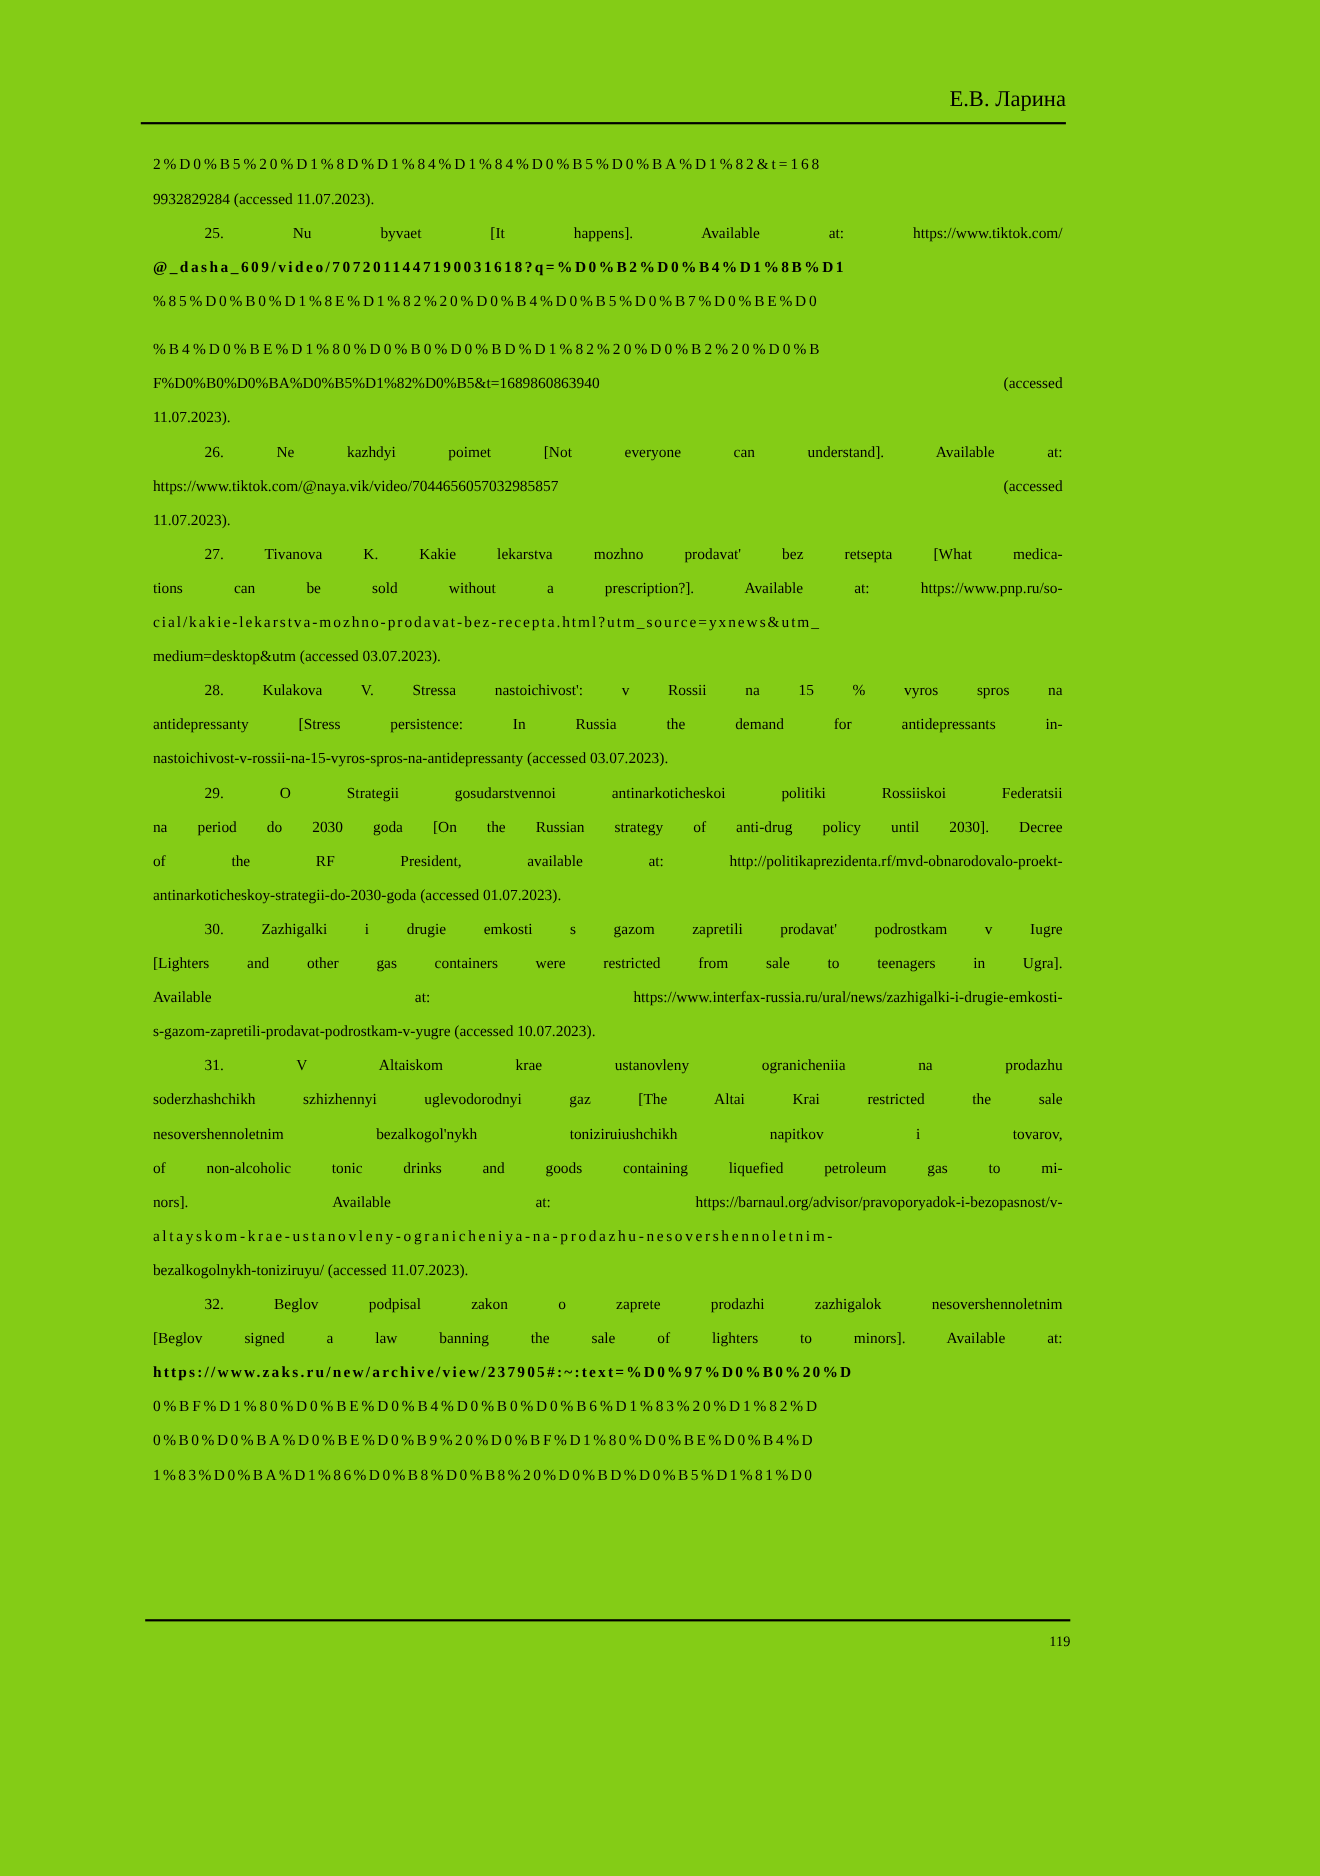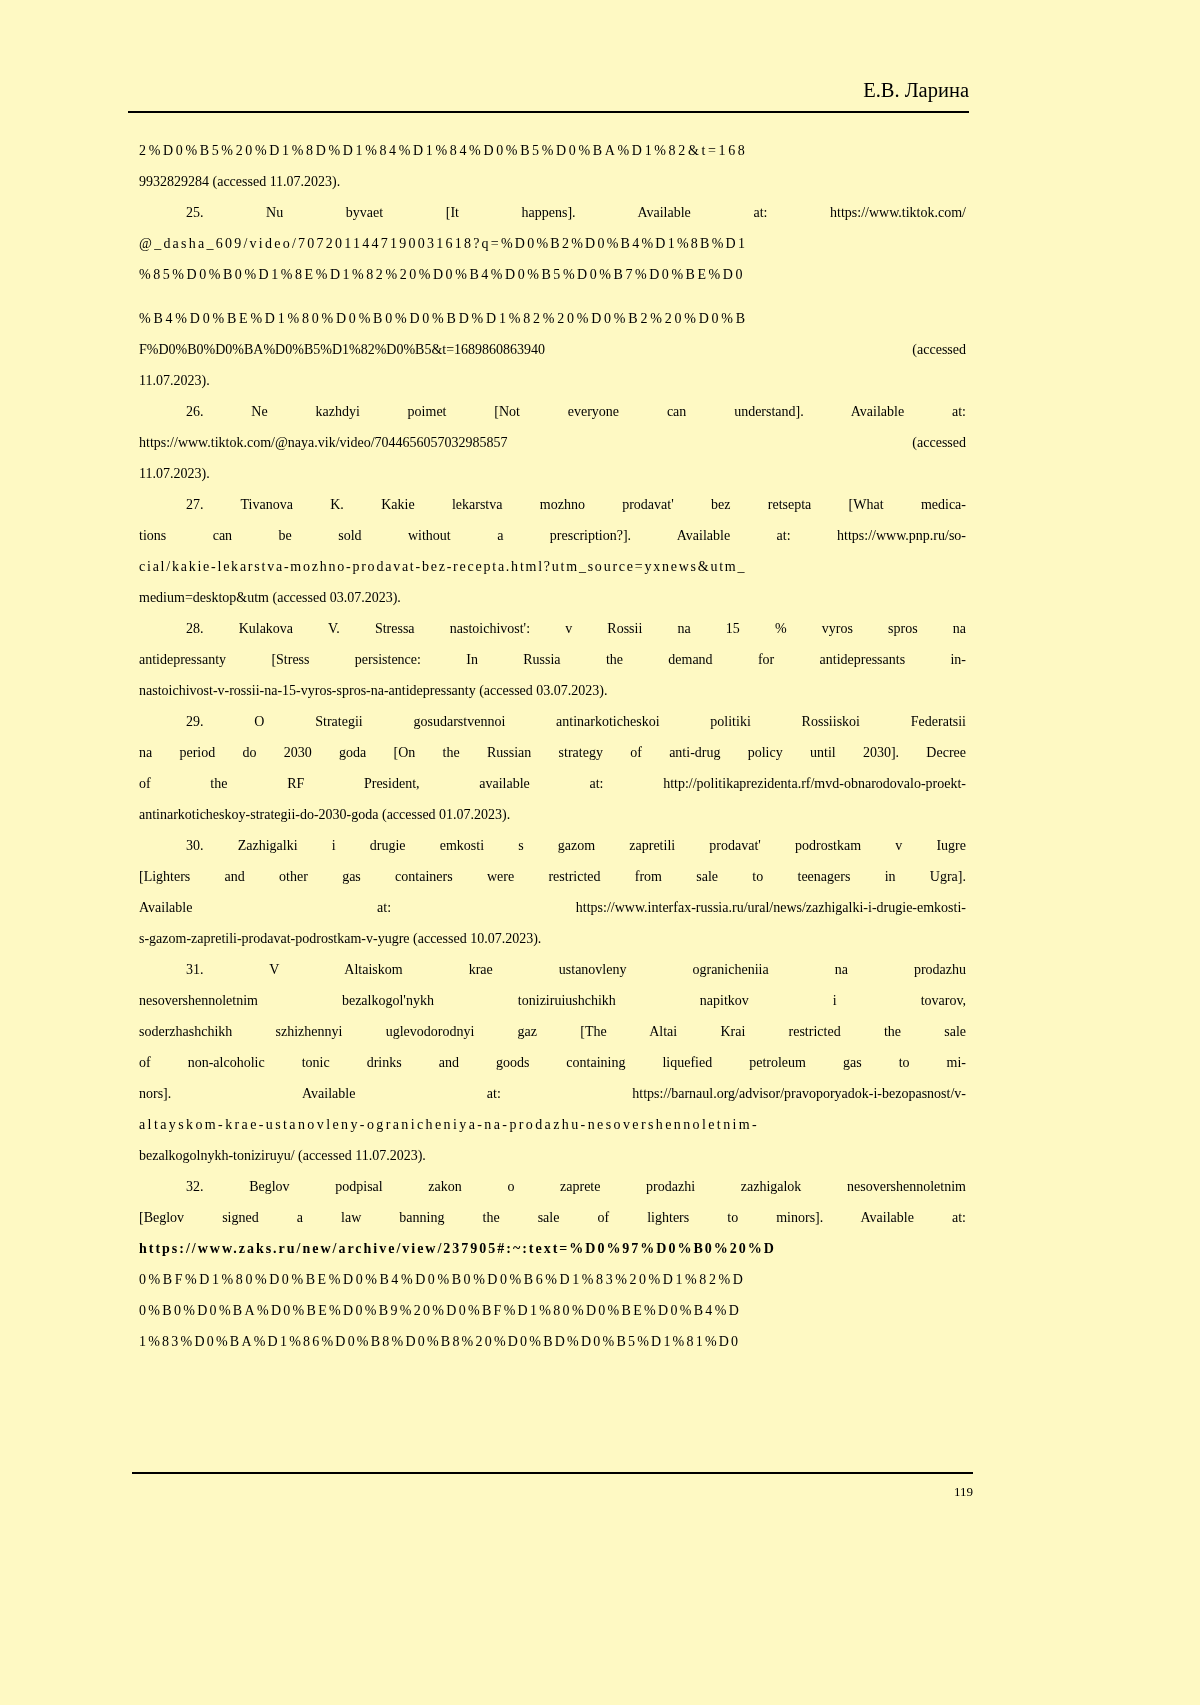"Е.В. Ларина" .page { background: #fef9c3 -> #84cc16 }
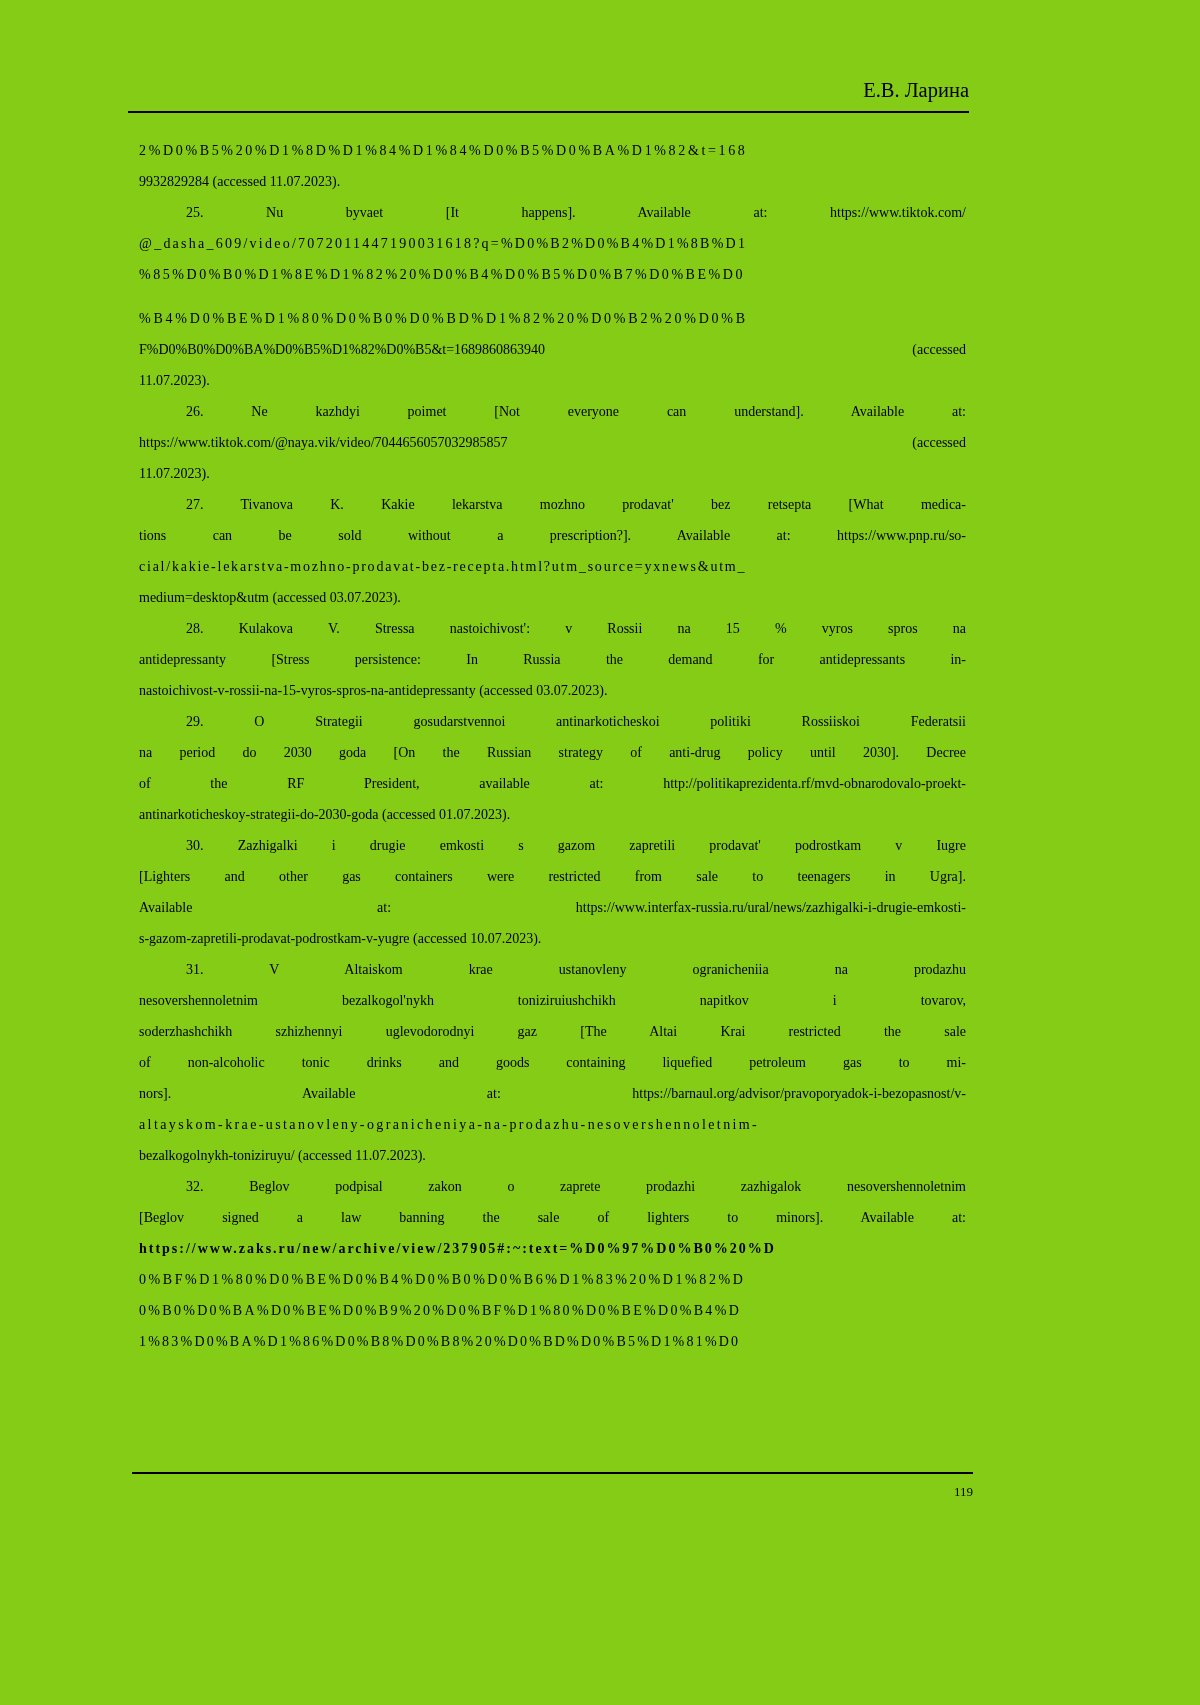"@_dasha_609/video/7072011447190031618?q=" span { font-weight: none -> bold }
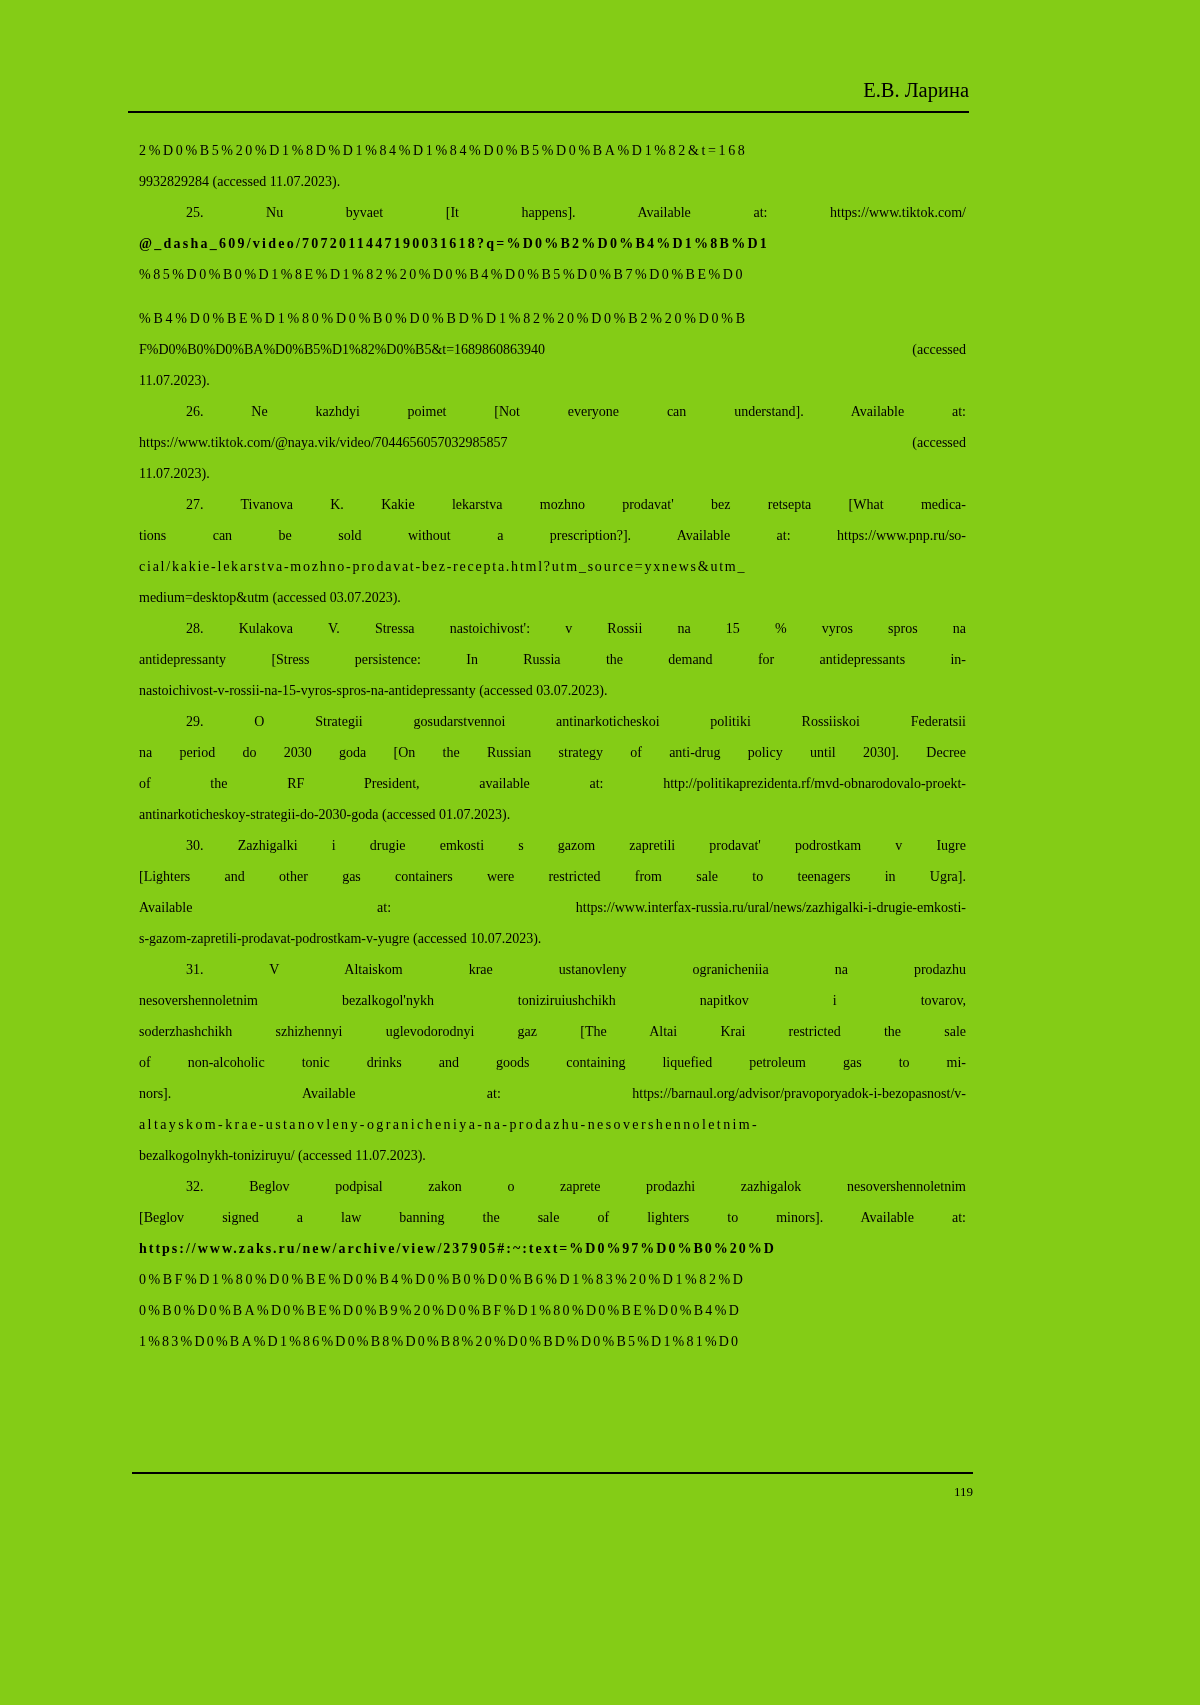"nesovershennoletnim bezalkogol'nykh" div.line { order: before "soderzhashchikh szhizhennyi" -> after "soderzhashchikh szhizhennyi" }
